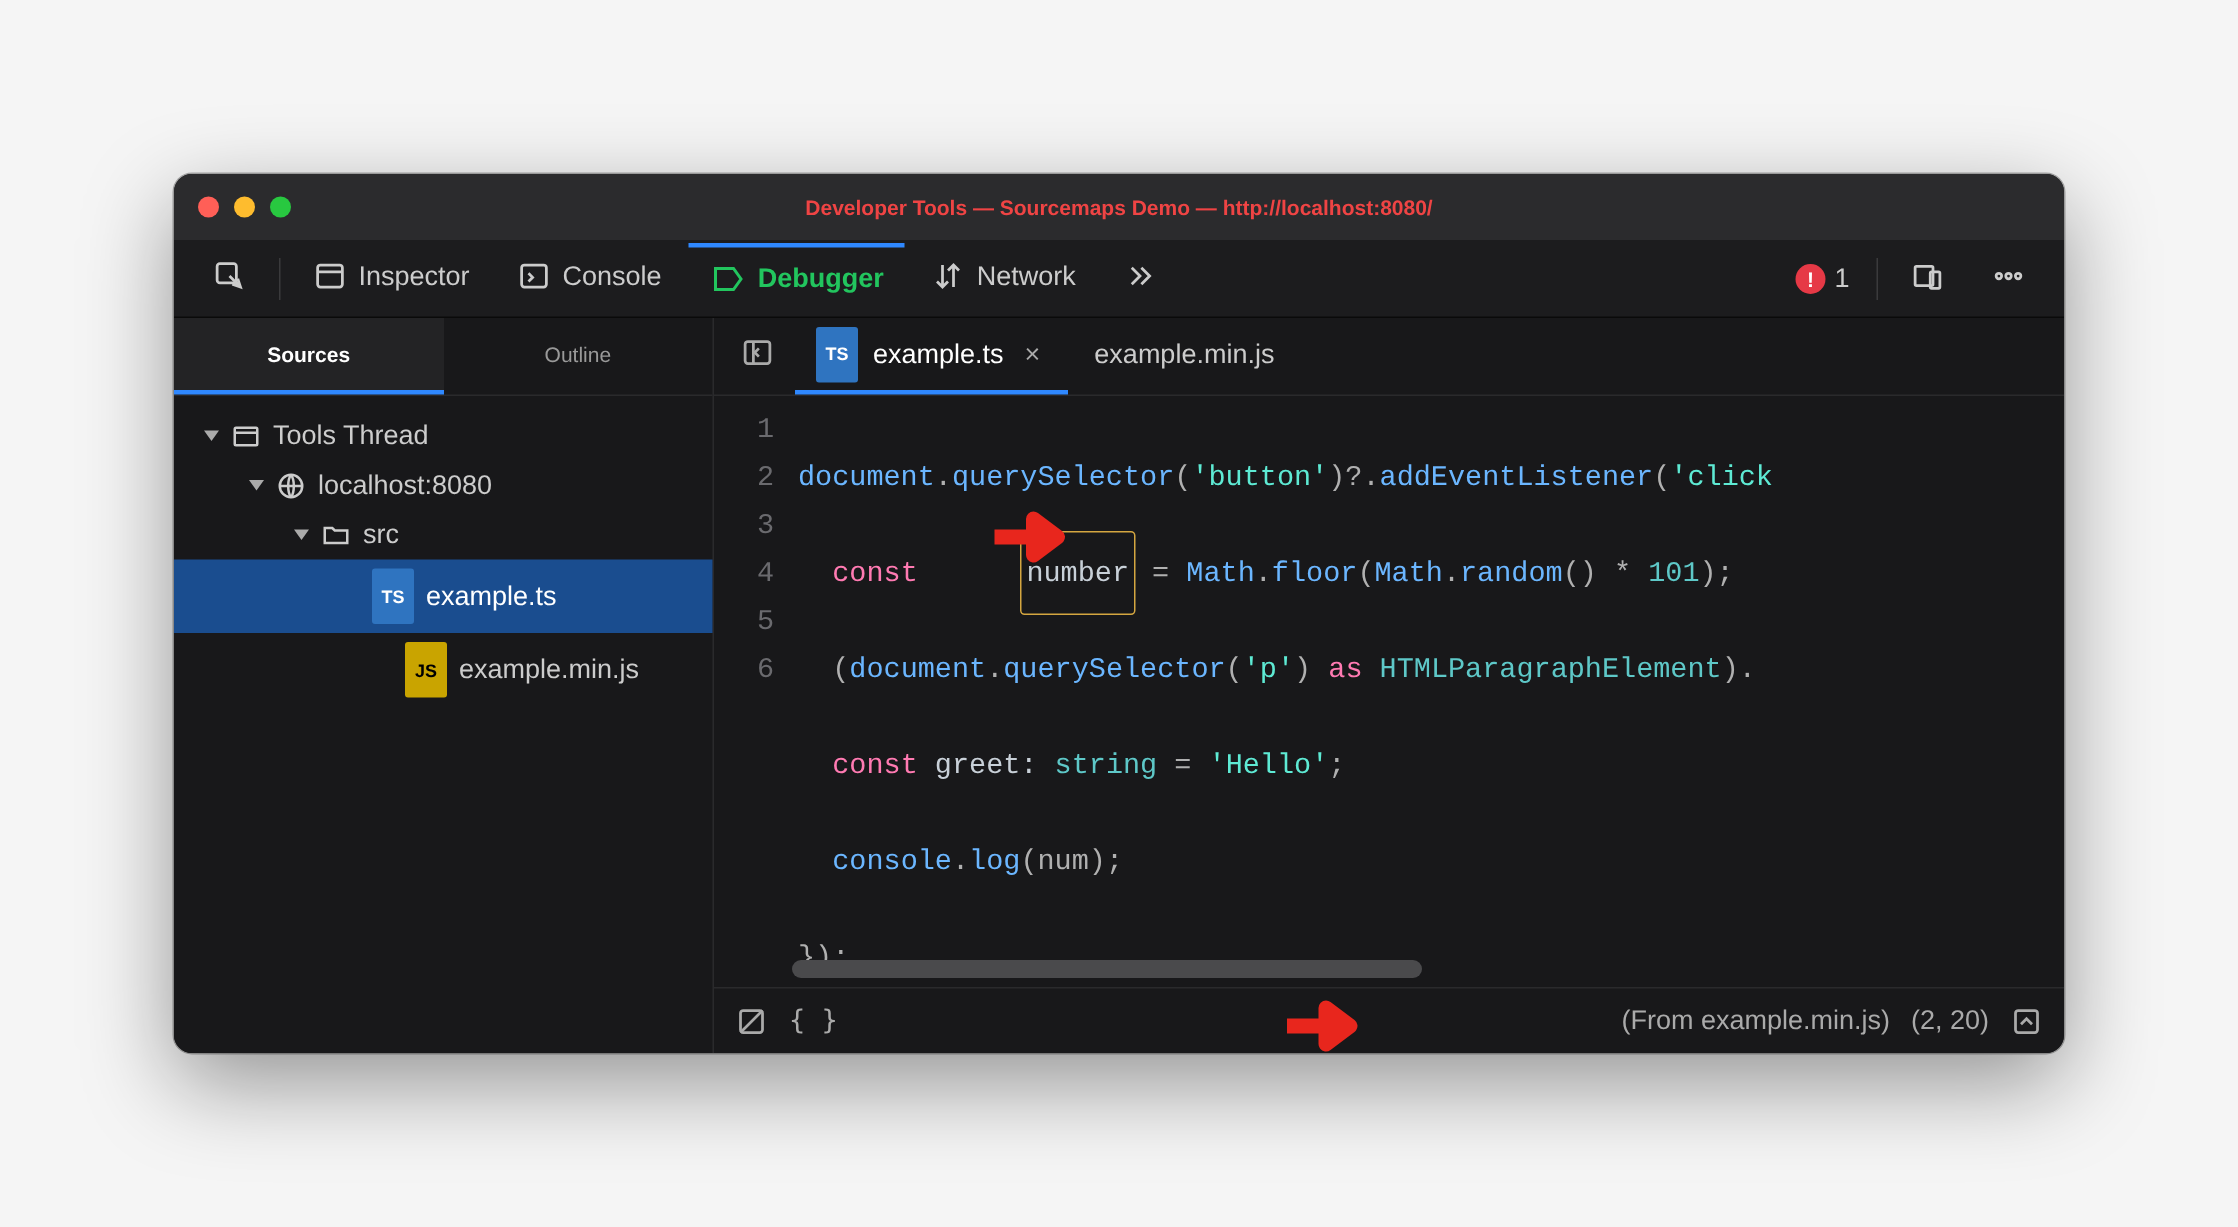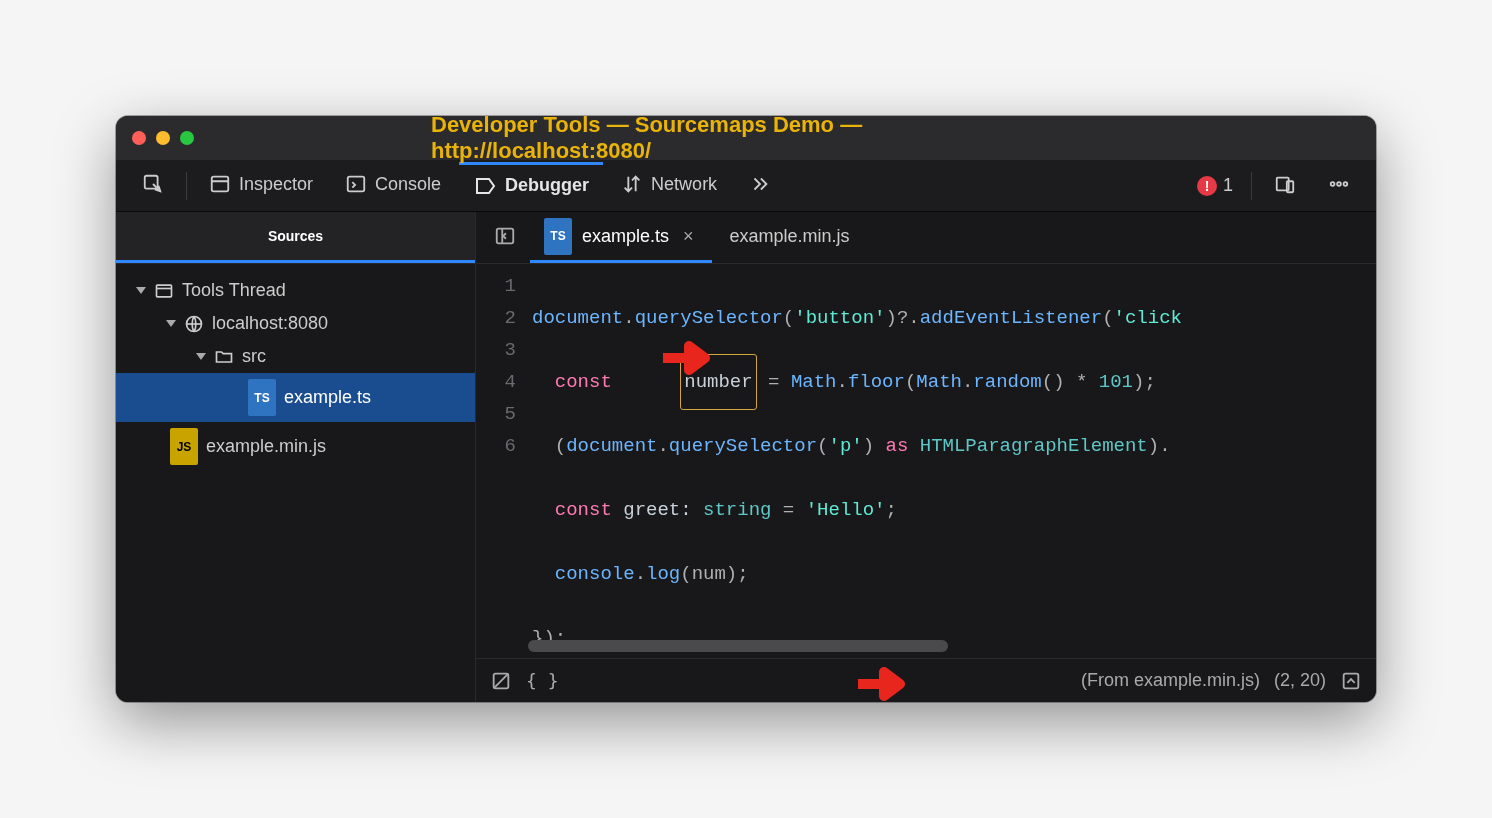"Developer Tools — Sourcemaps Demo" .window-title { color: #eab308 -> #ef4444; font-size: 22px -> 14px }
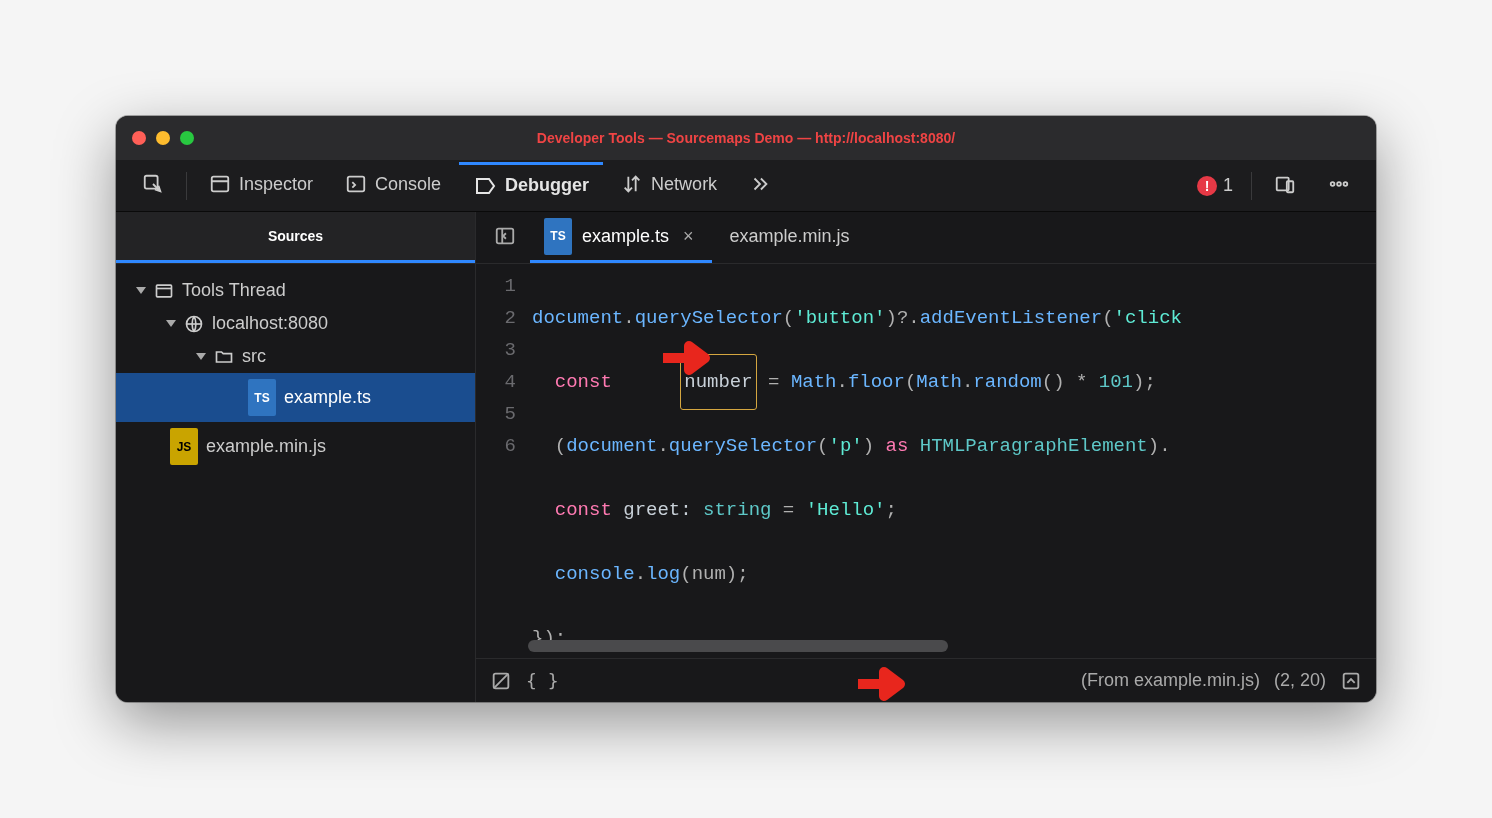"Debugger" .toolbar-btn.active { color: #e5e5e5 -> #22c55e }
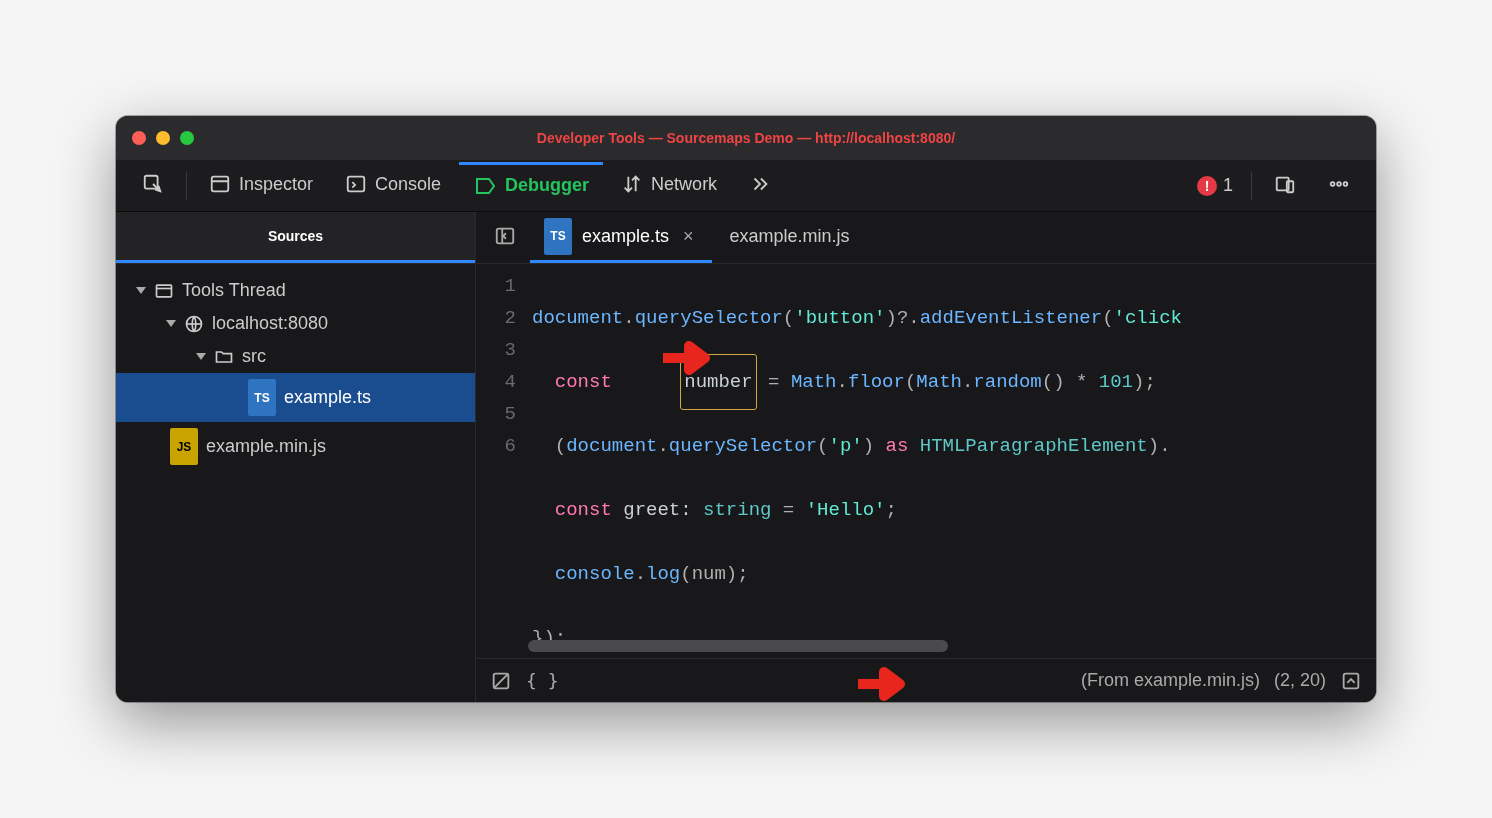"Outline" div.sidebar-tab { html: none -> <div> <span>Outline</span> </div> }
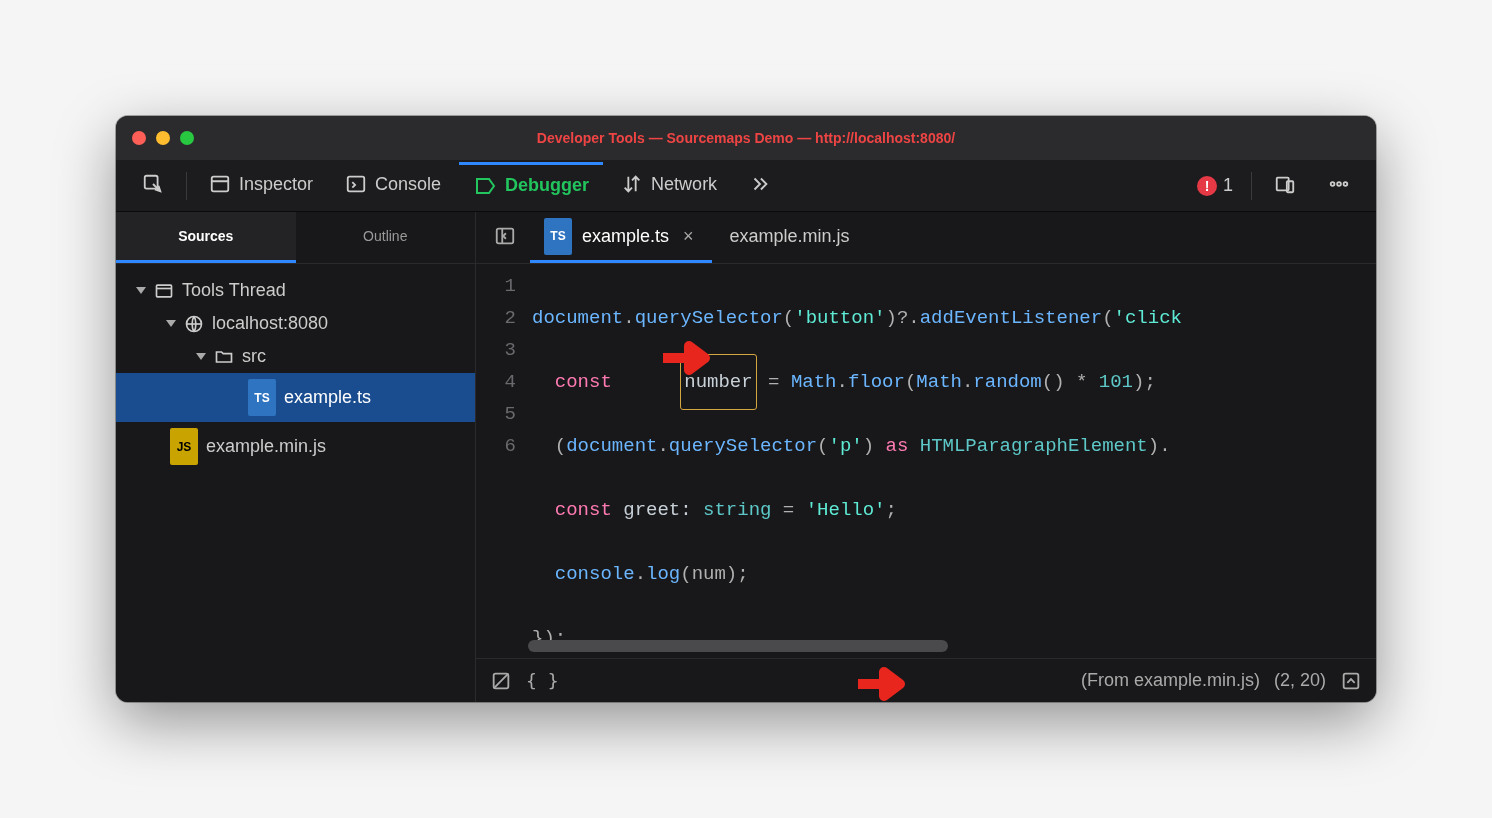"JS" .tree-indent-4b { margin-left: none -> 36px; padding-left: 54px -> 118px }
